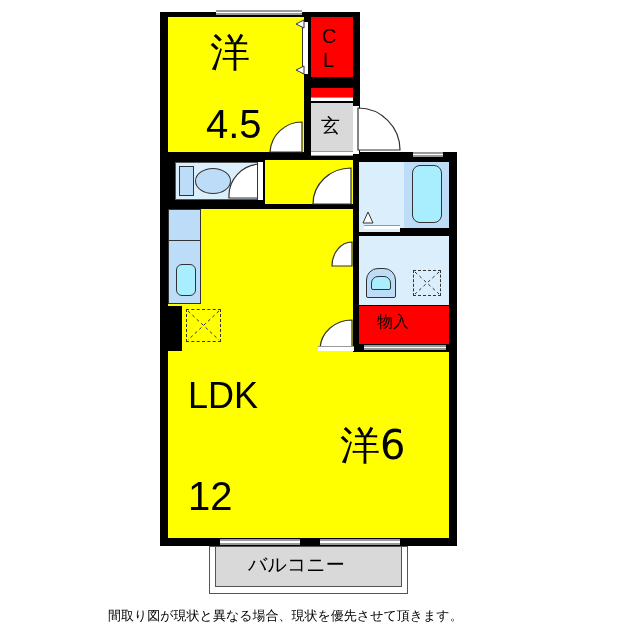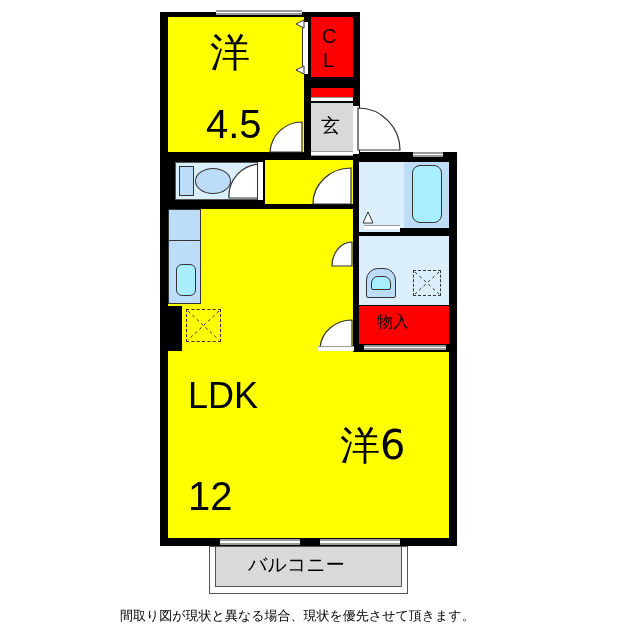"間取り図が現状と異なる場合、現状を優先させて頂きます。" div.abs { left: 120px -> 108px }
